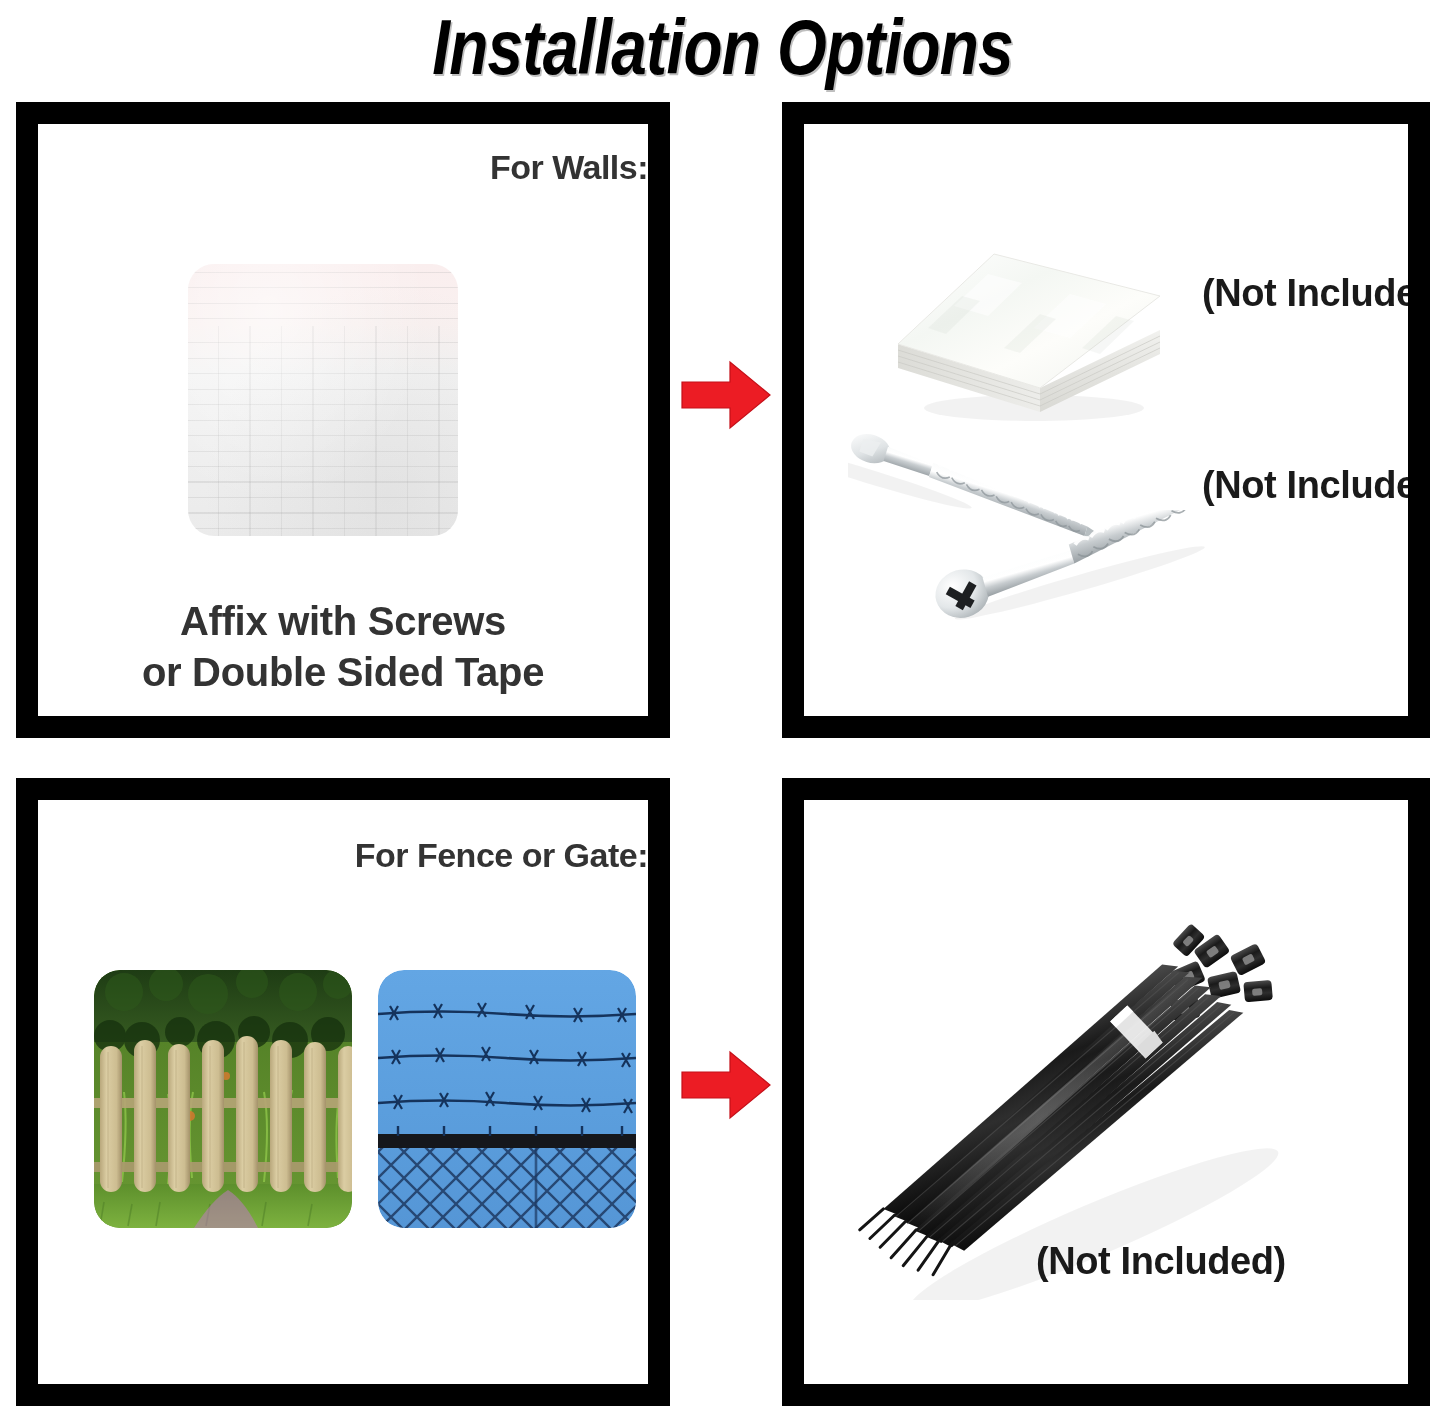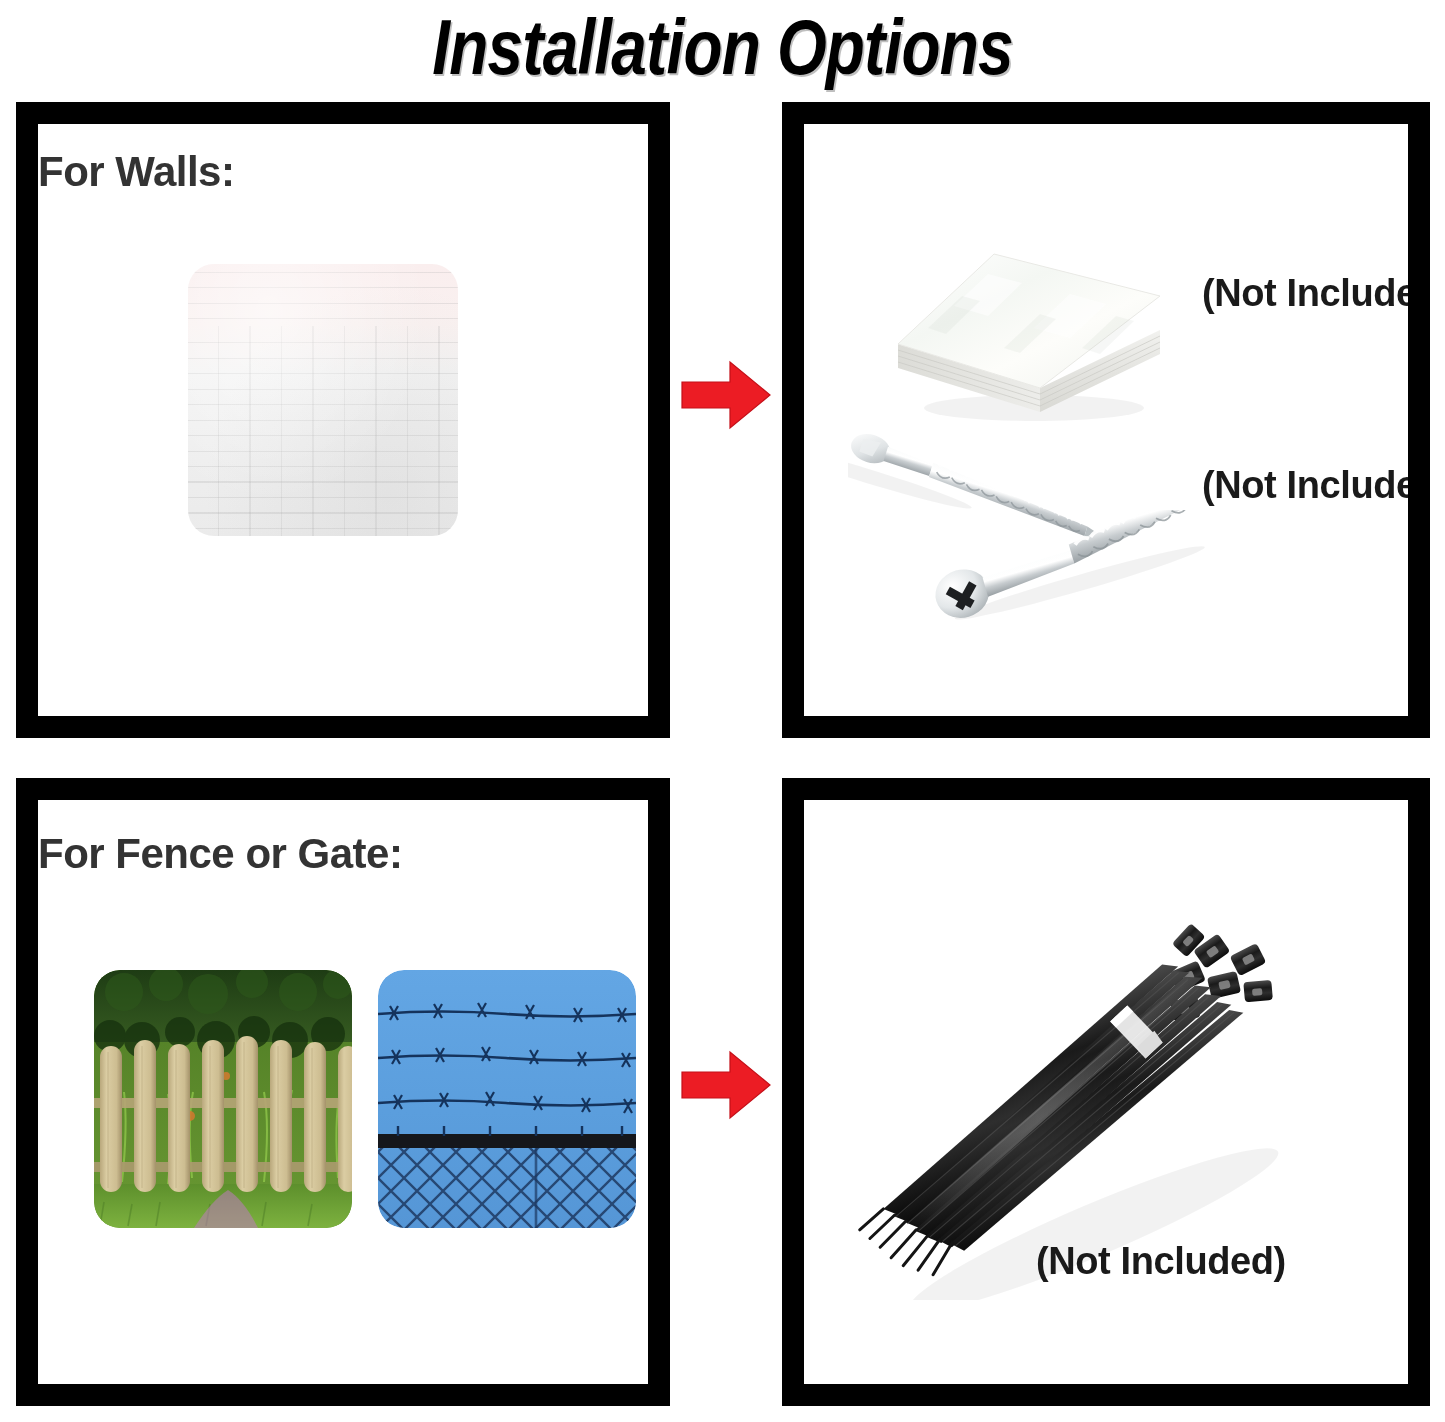"For Walls:" .panel-heading { font-size: 42px -> 34px; text-align: left -> right }
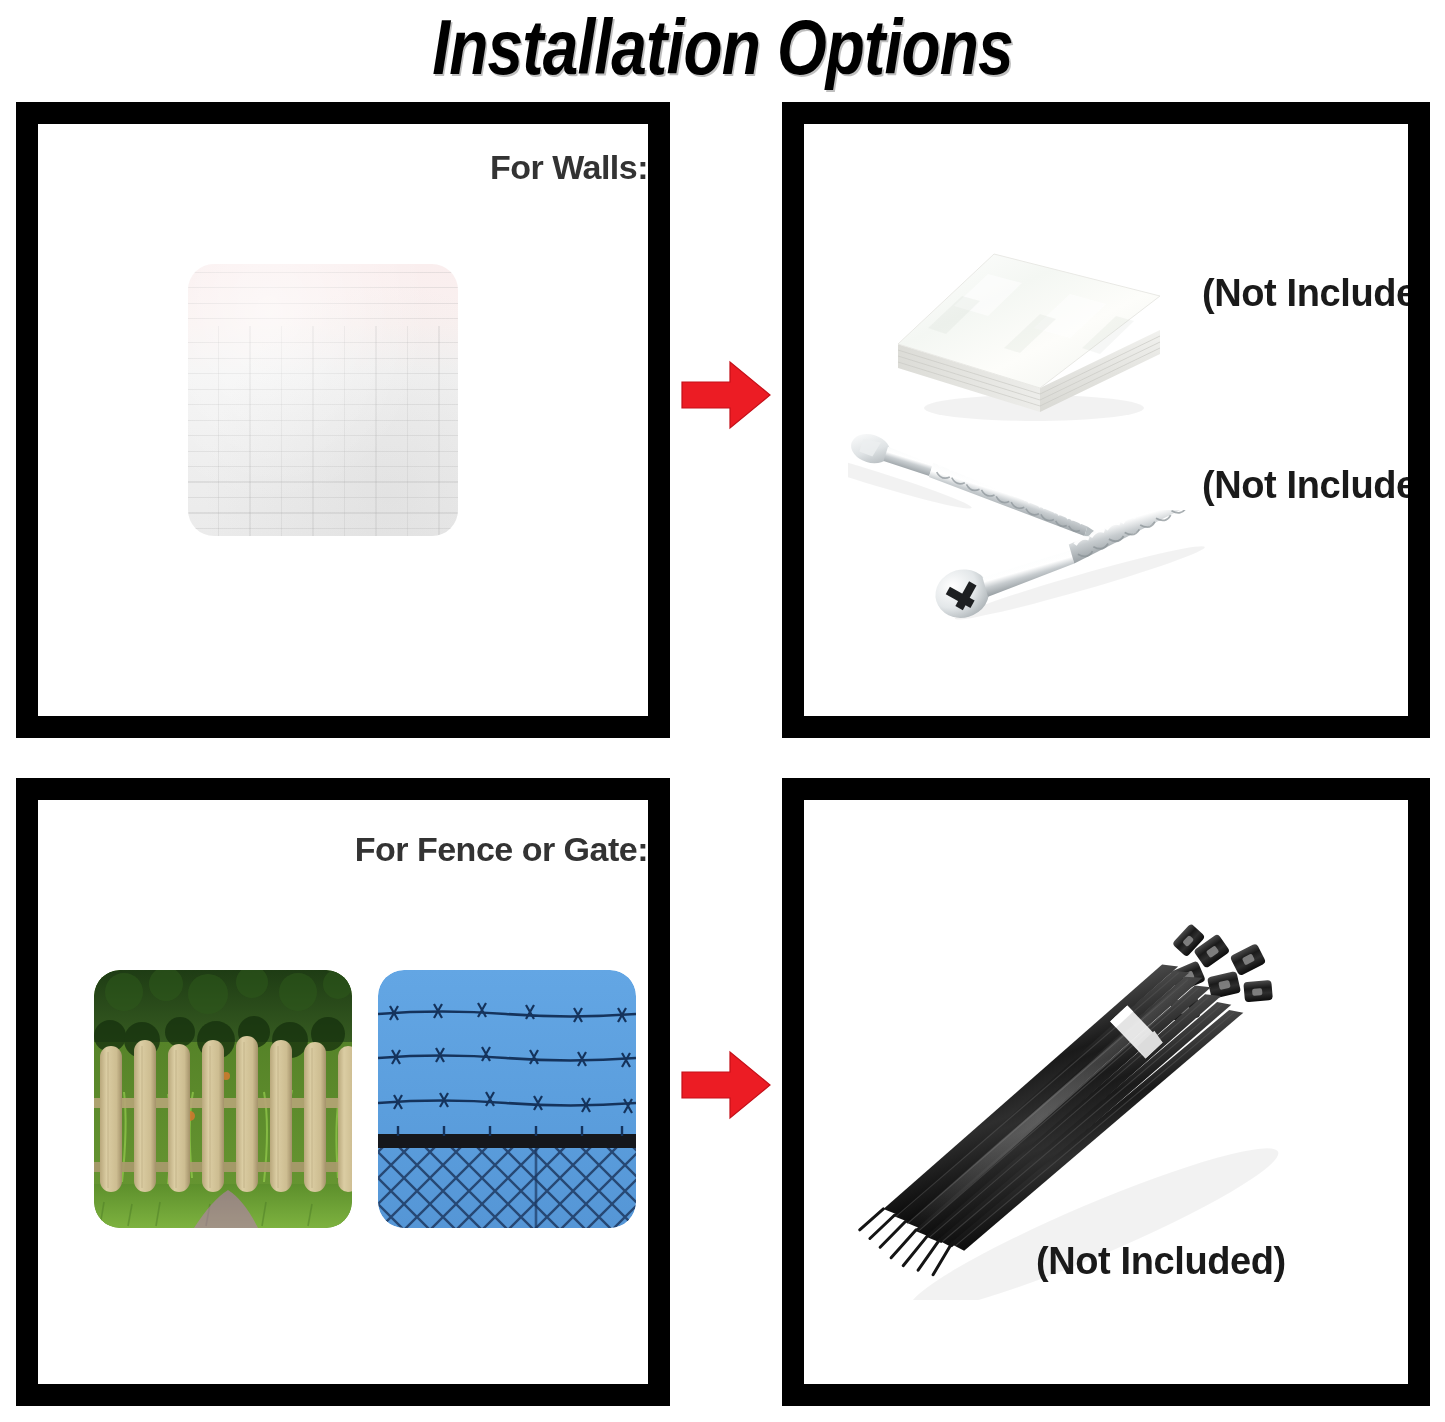"Affix with Screws" div.caption { html: none -> <div> <div>Affix with Screws</div> <div>or Double Sided Tape</div> </div> }
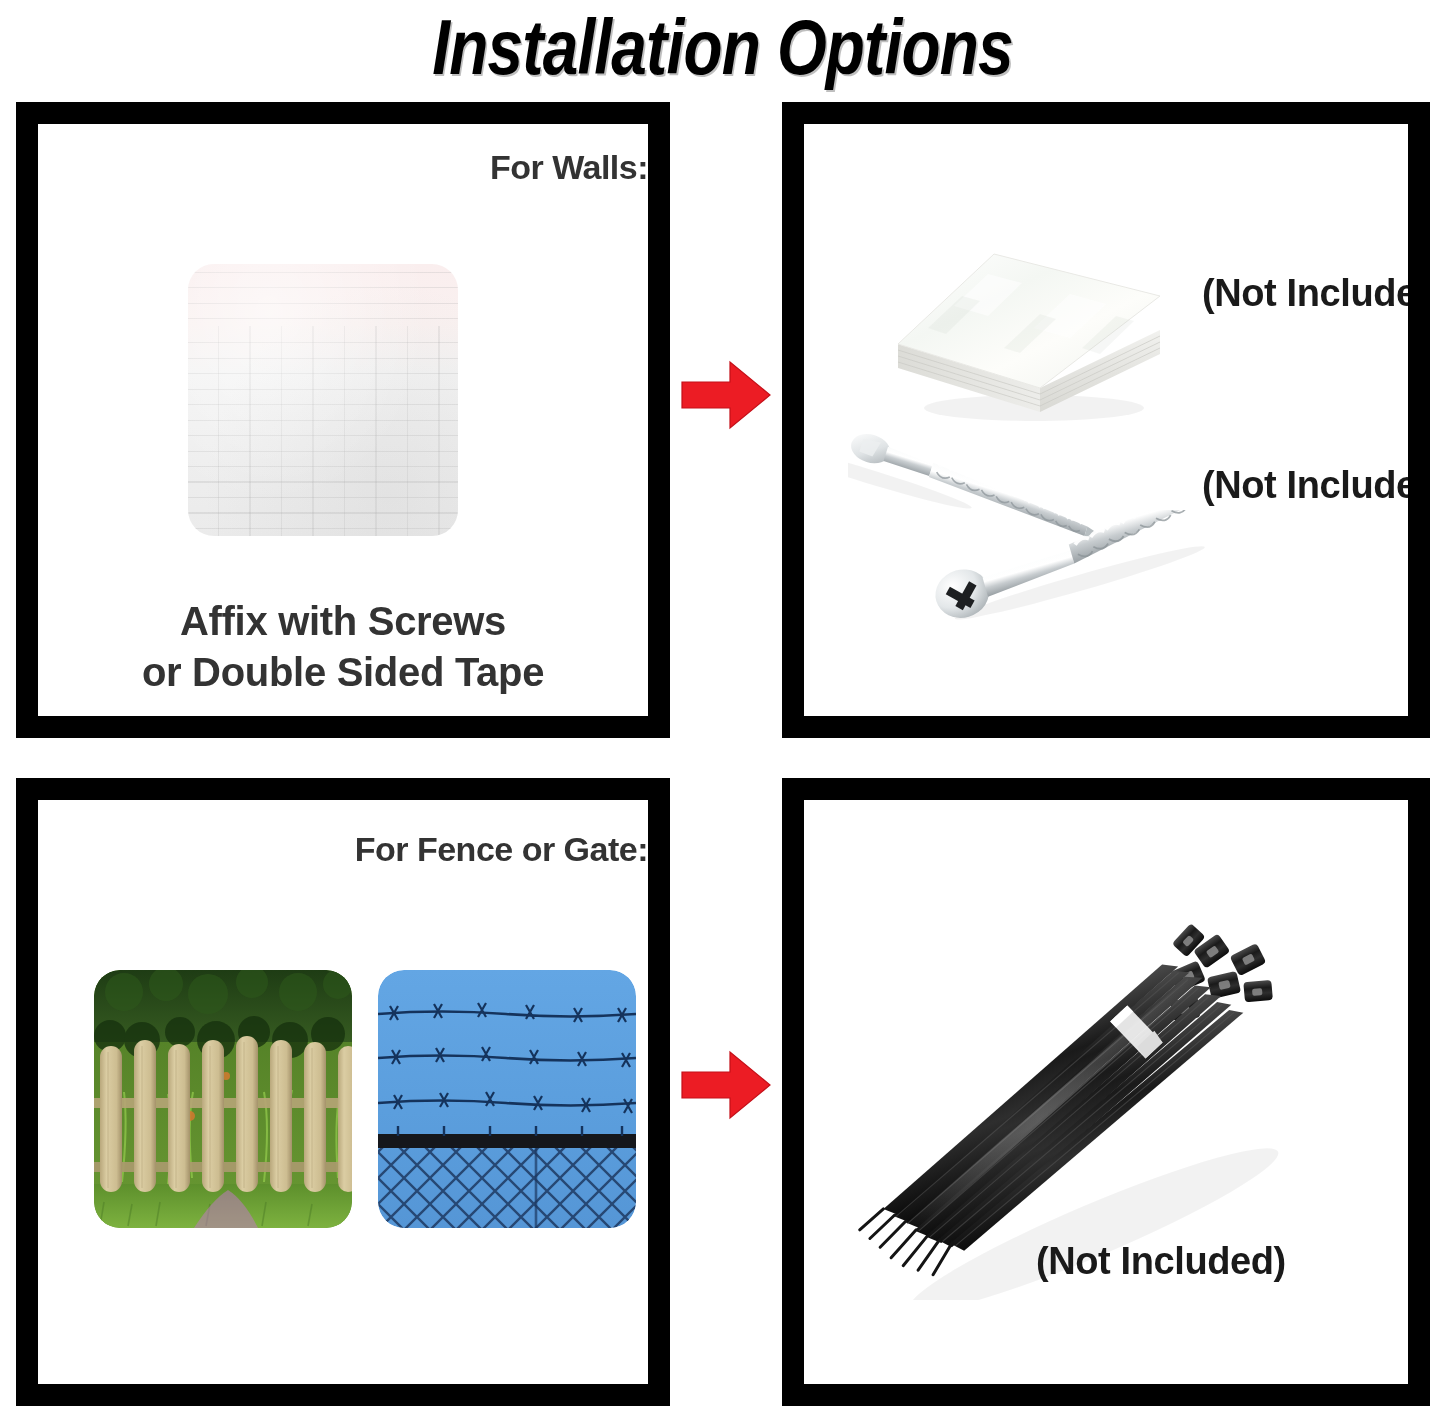"For Fence or Gate:" div.panel-heading { top: 30px -> 36px }
